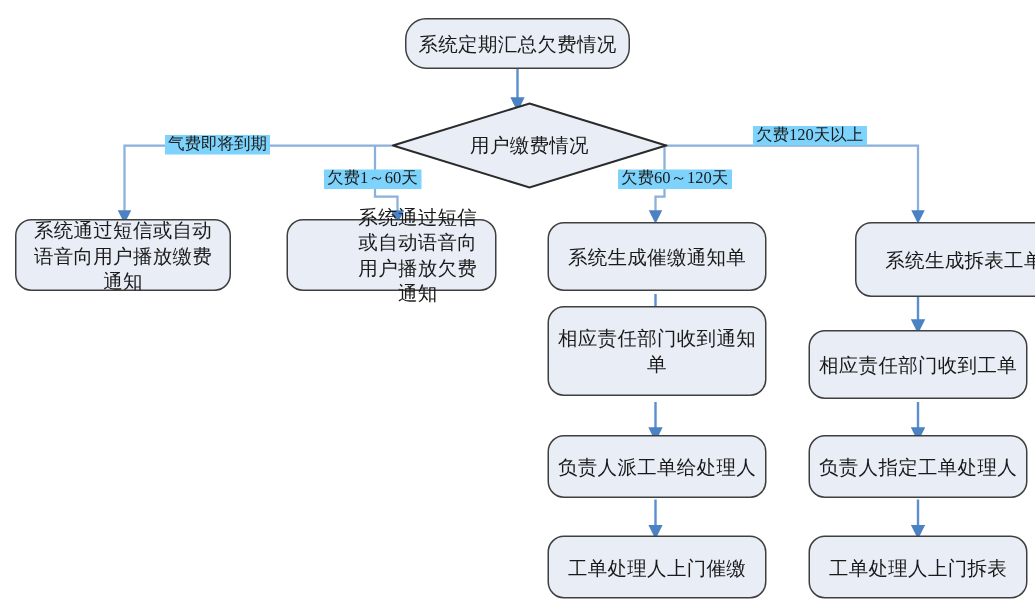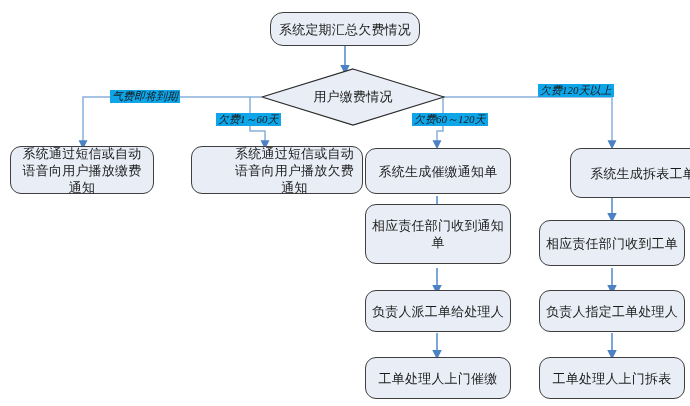"系统定期汇总欠费情况" div.node { border-radius: none -> 14px }
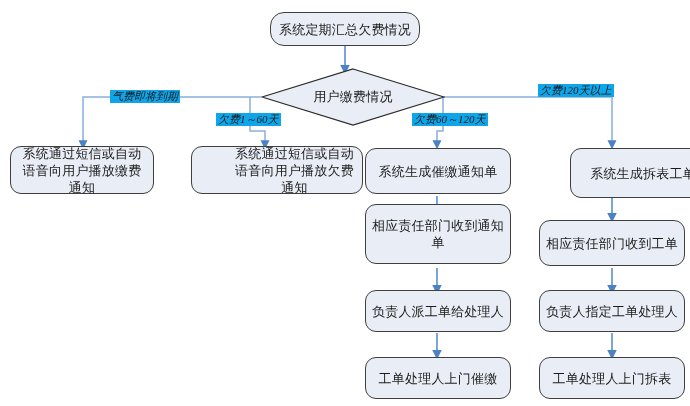"气费即将到期" .edge-label { background: #0ea5e9 -> #7dd3fc; font-style: italic -> none }
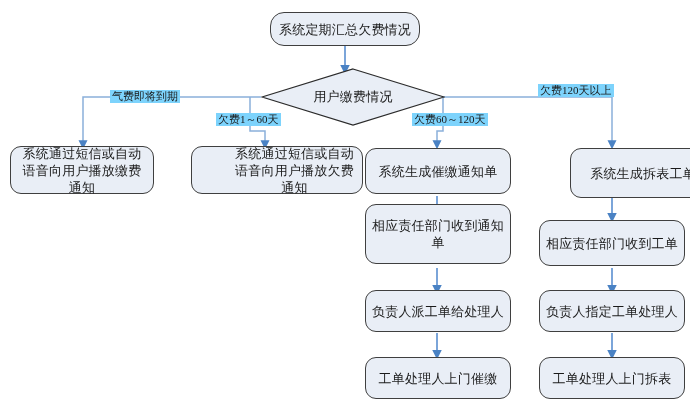"欠费120天以上" div.edge-label { left: 538px -> 502px }
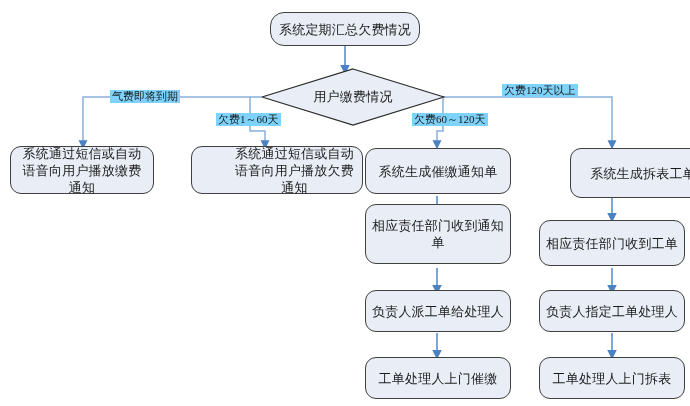"系统通过短信或自动语音向用户播放欠费通知" div.node { width: 172px -> 140px }
